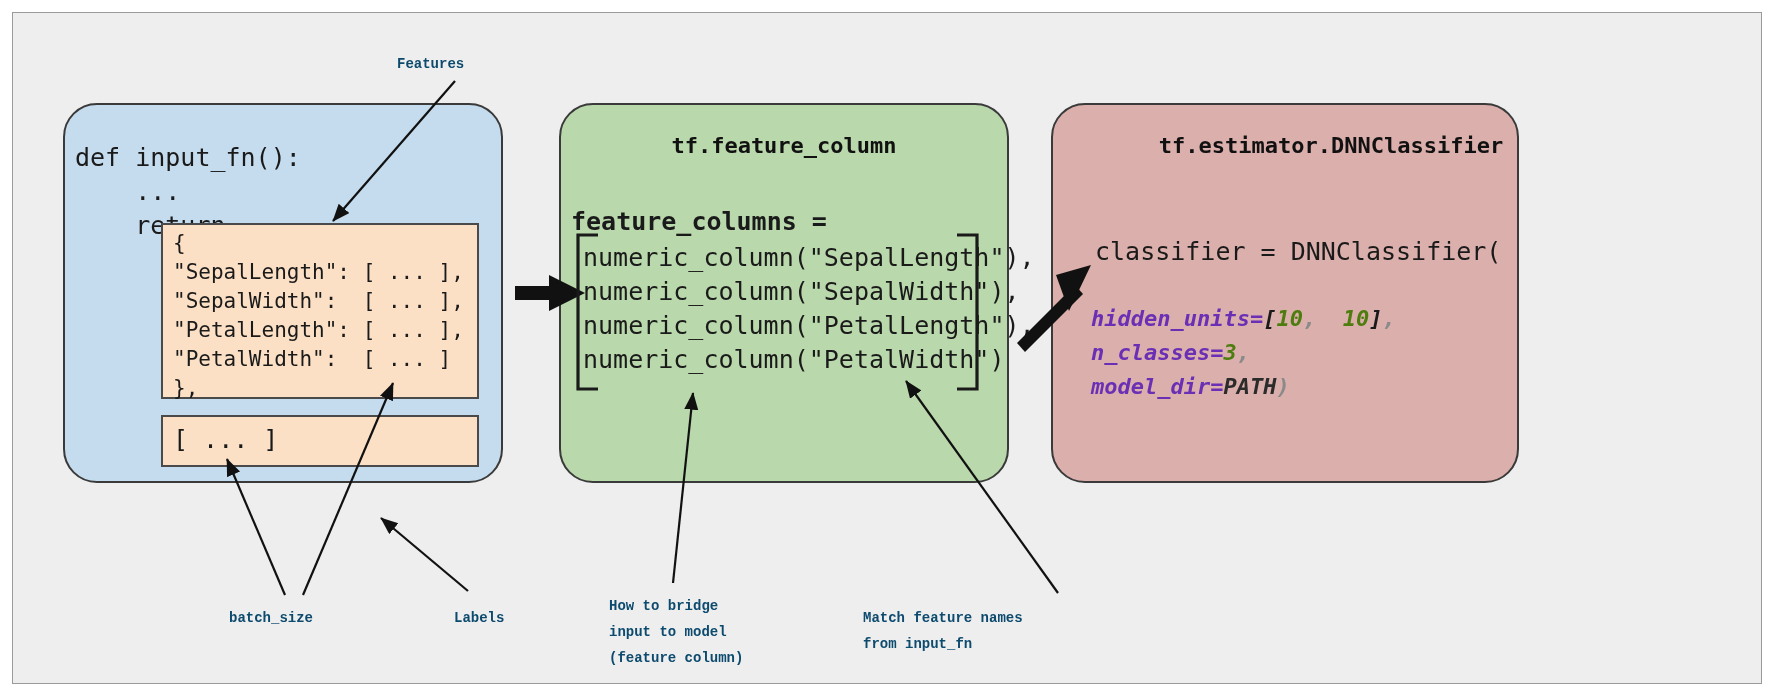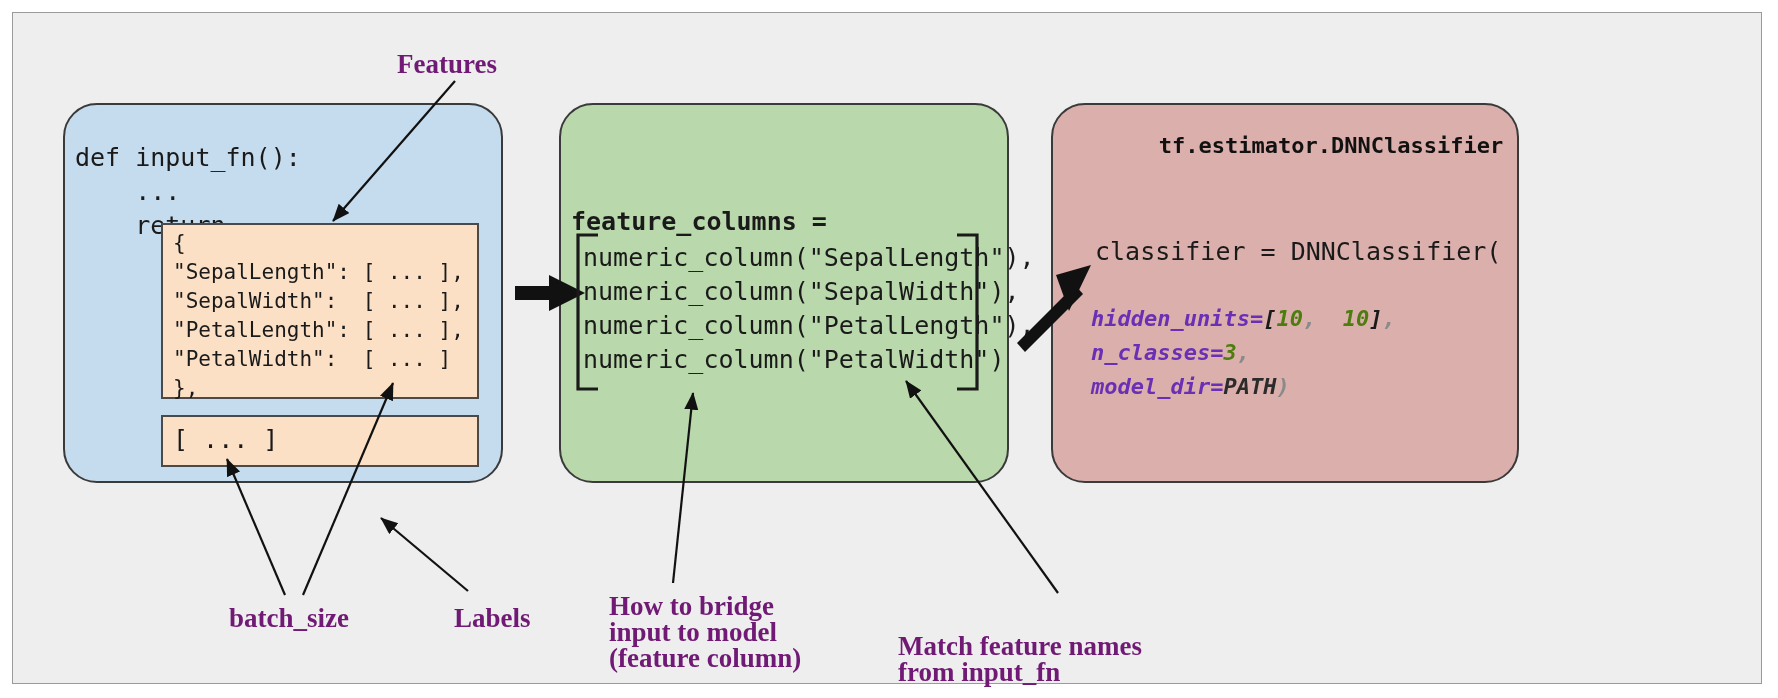"Features" .anno { color: #701a75 -> #0c4a6e; font-family: Liberation Serif, serif -> Liberation Mono, monospace; font-size: 27px -> 14px }
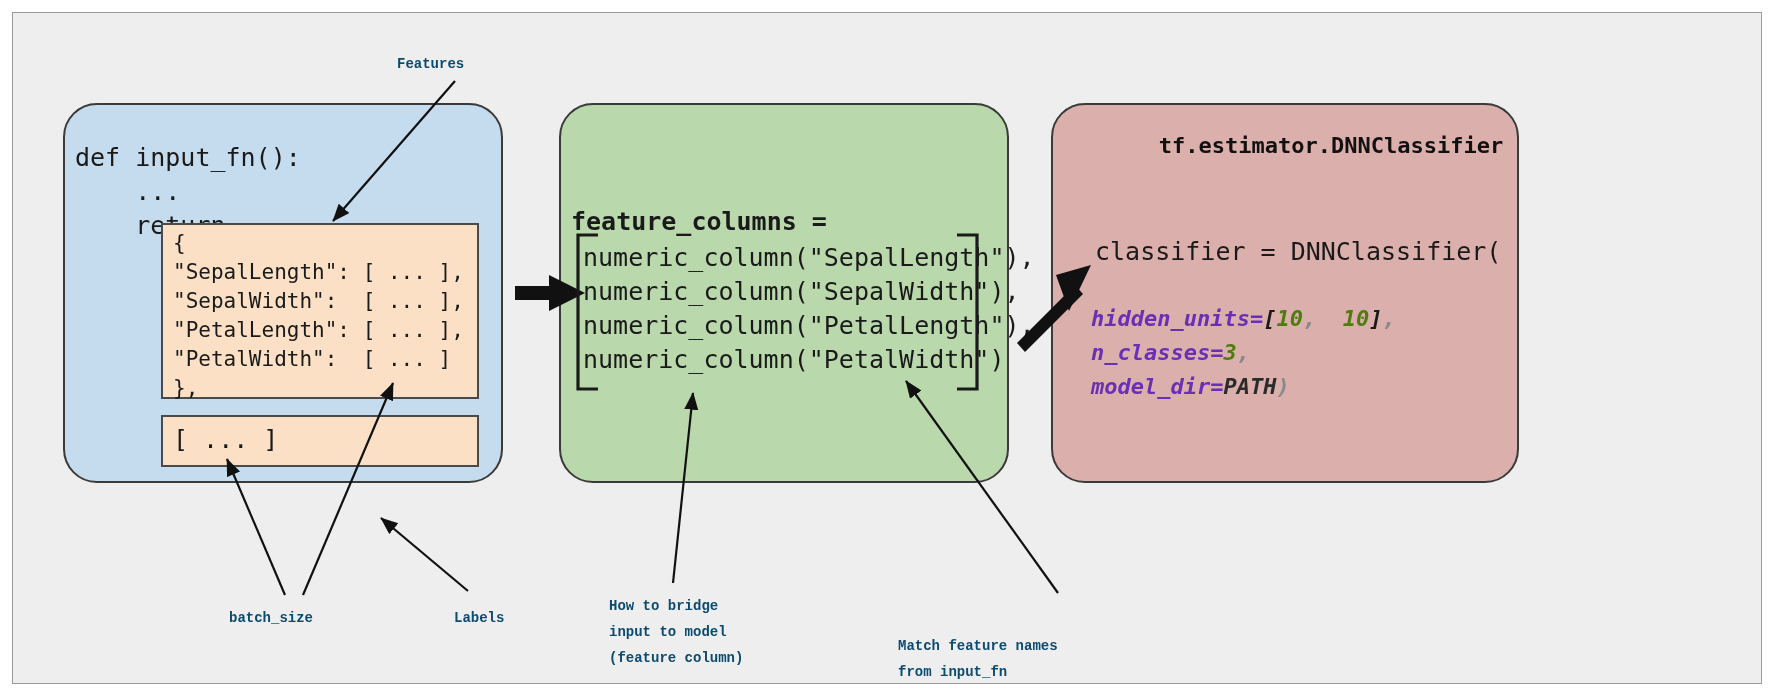"tf.feature_column" div.panel-title { html: none -> <div>tf.feature_column</div> }
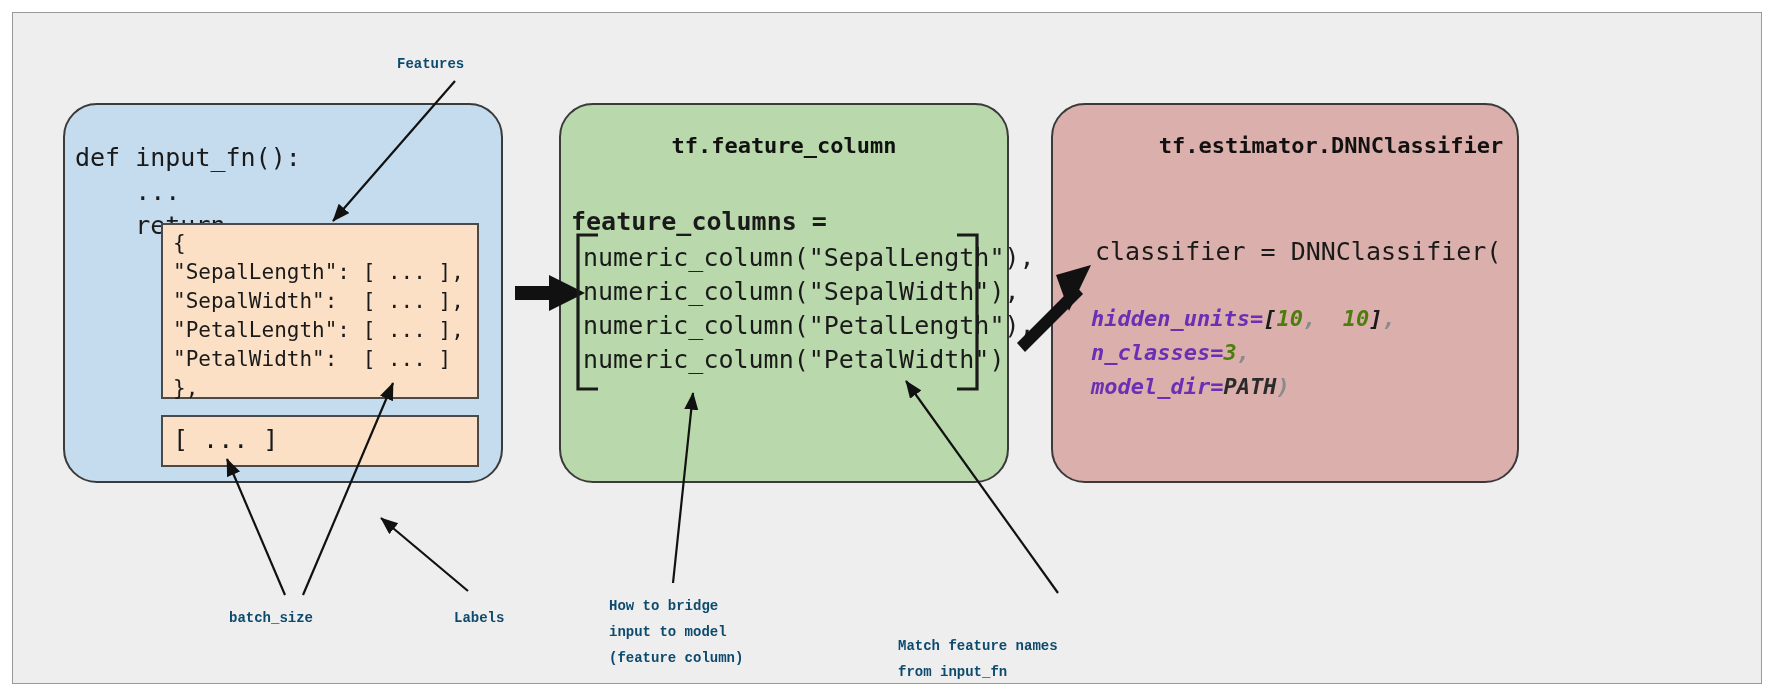"Match feature names" div.anno { left: 885px -> 850px; margin-top: 28px -> none }
